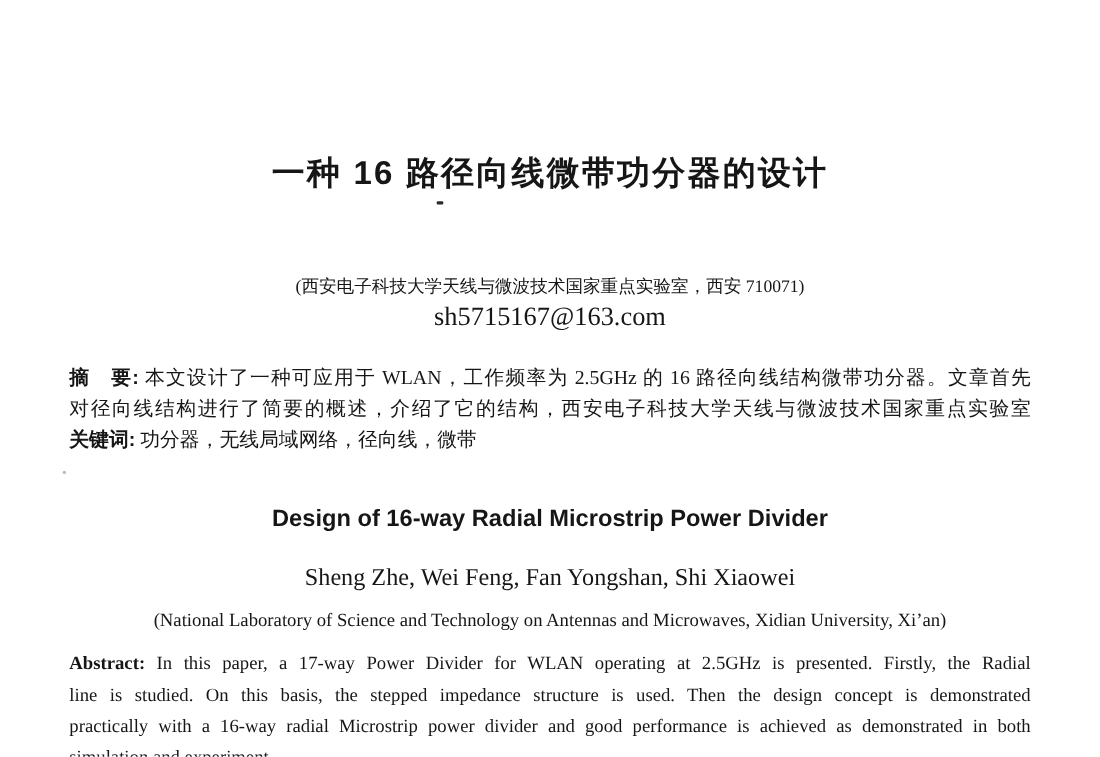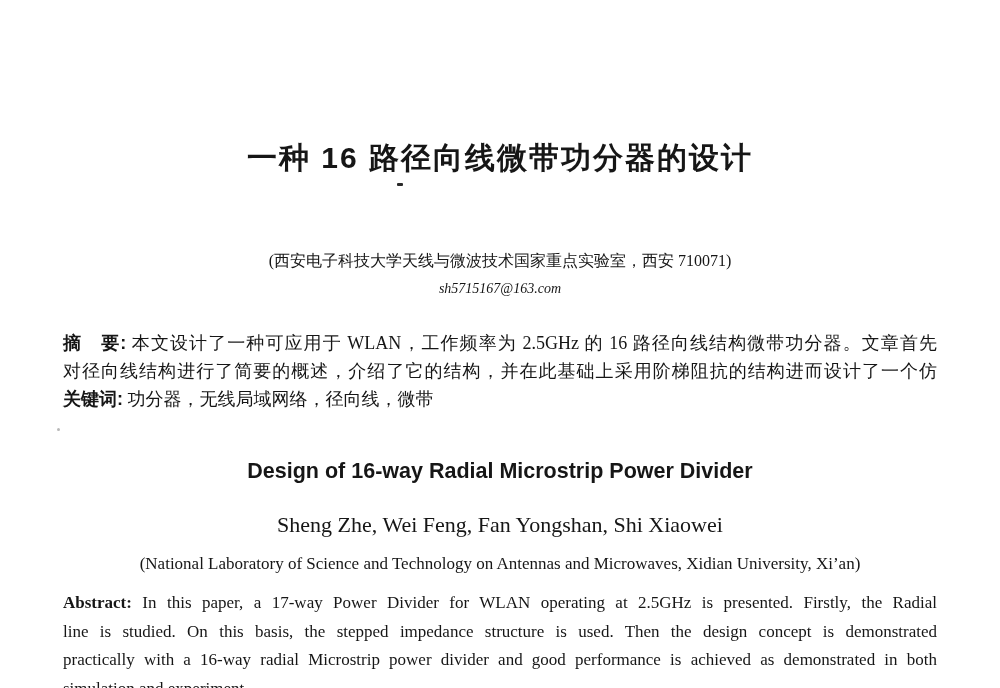"sh5715167@163.com" .email-line { font-size: 14px -> 24px; font-style: italic -> none }
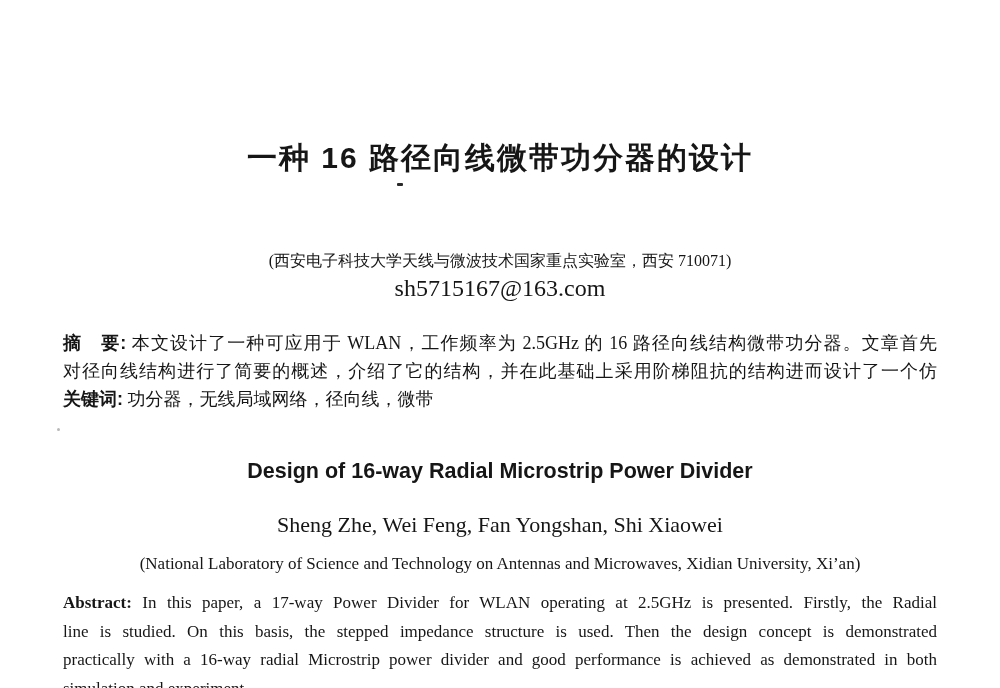"对径向线结构进行了简要的概述，介绍了它的结构，并在此基础上采用阶梯阻抗的结构进而" span.line { text: 并在此基础上采用阶梯阻抗的结构进而设计了一个仿 -> 西安电子科技大学天线与微波技术国家重点实验室 }
